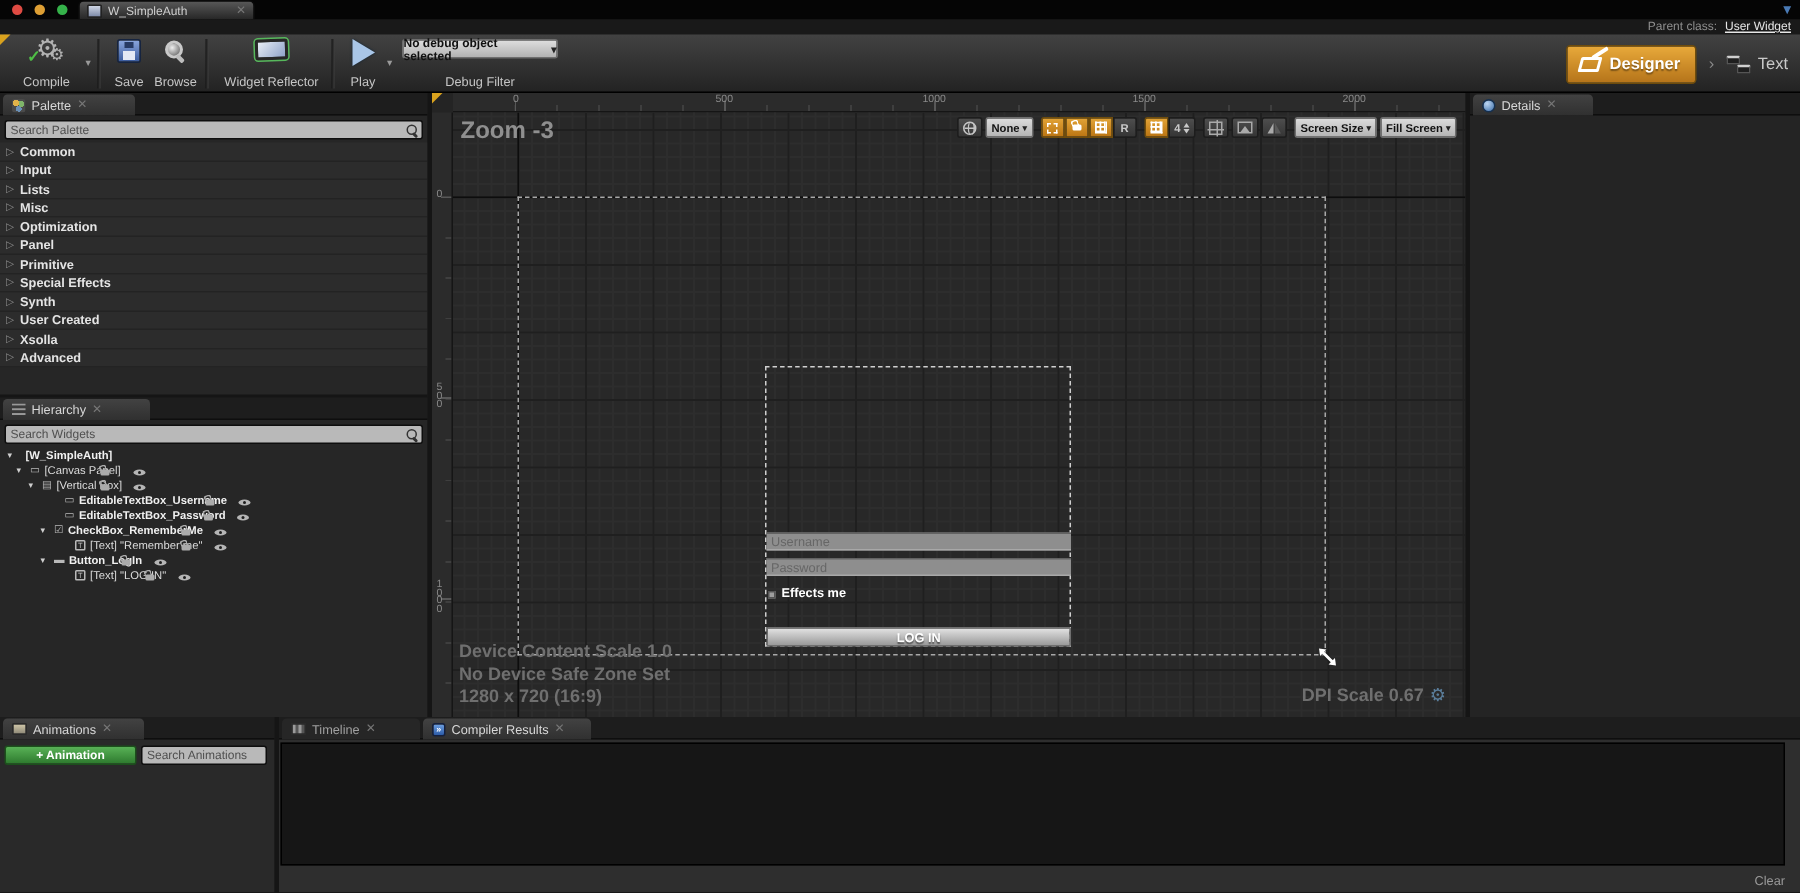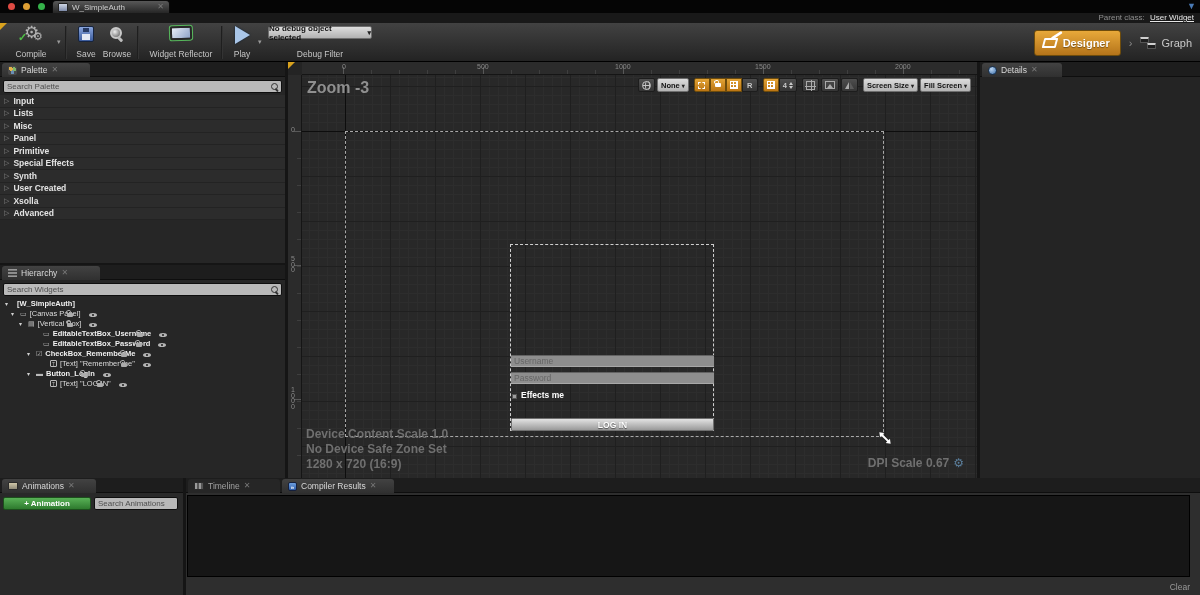"Graph" span { text: Graph -> Text }
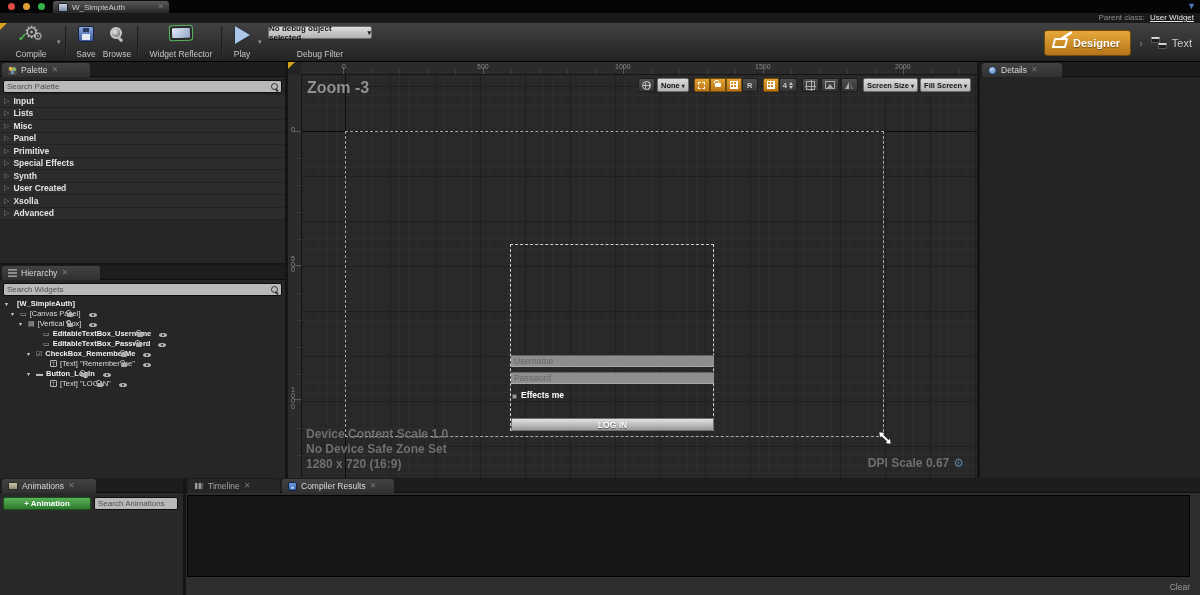"Common" div.pal-row { html: none -> <div> <span>▷</span> <span>Common</span> </div> }
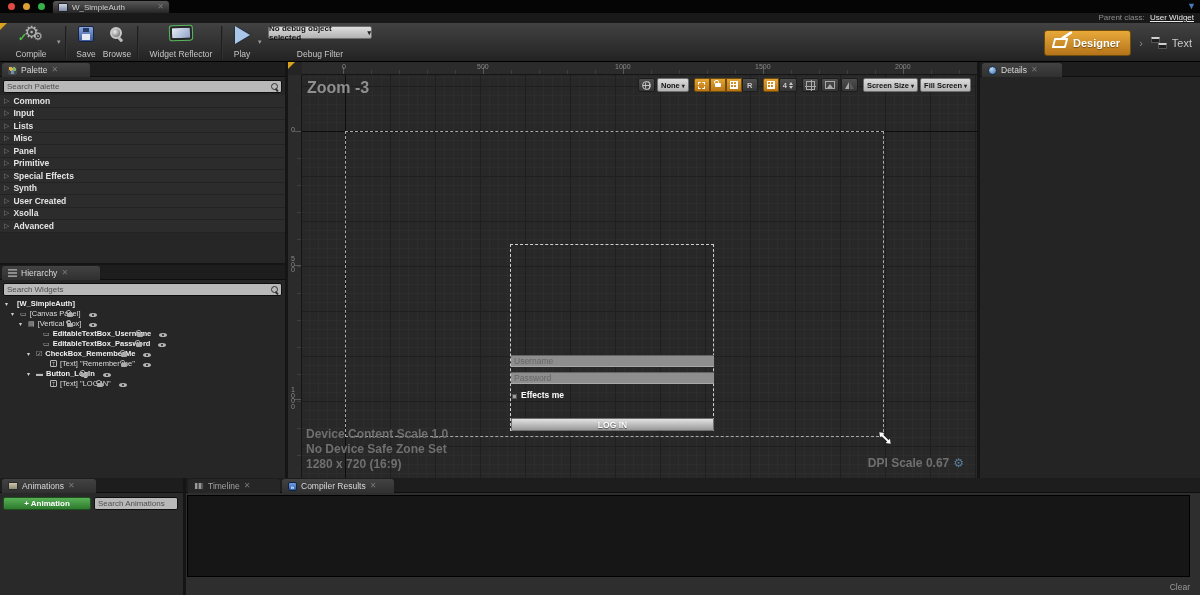"Optimization" div.pal-row { html: none -> <div> <span>▷</span> <span>Optimization</span> </div> }
